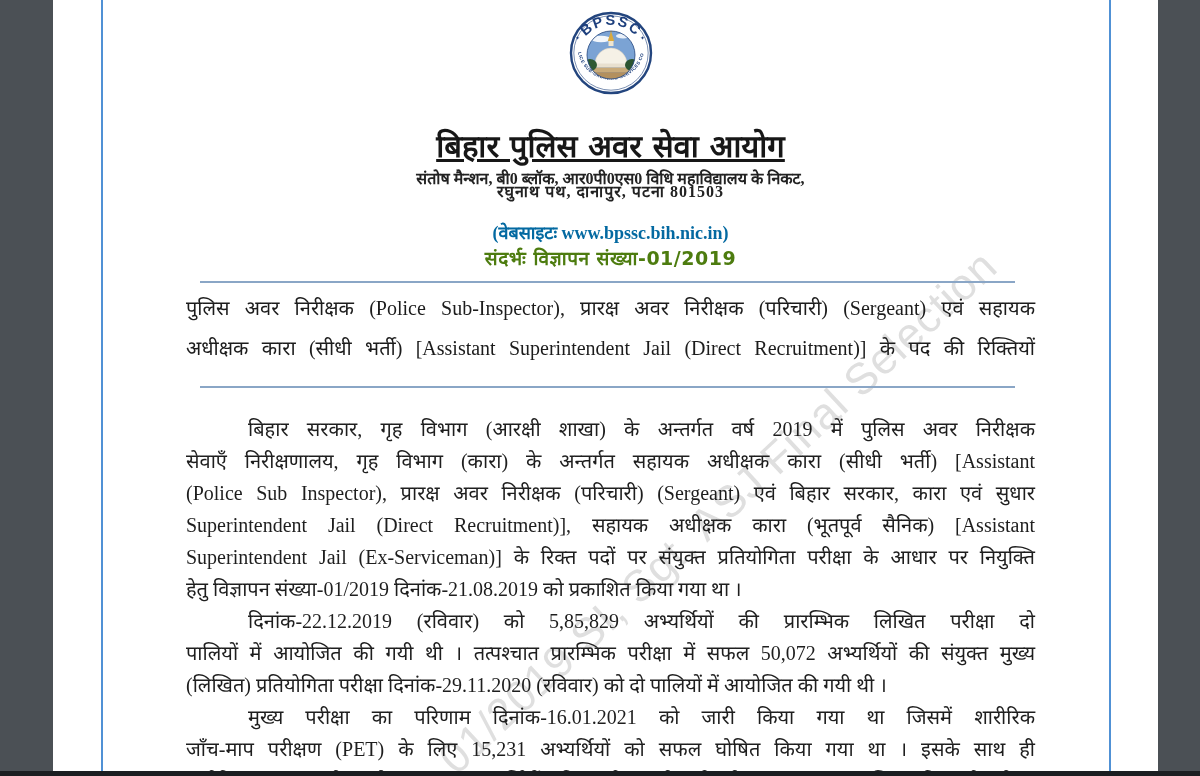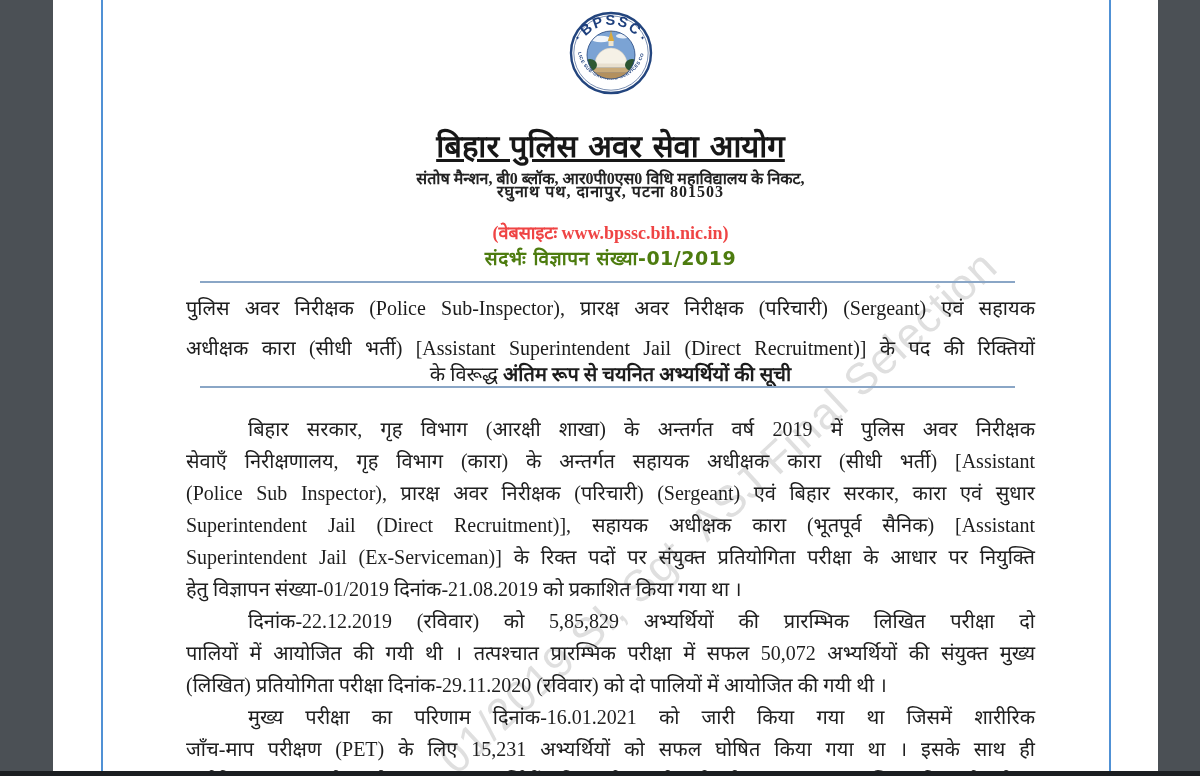"(वेबसाइटः www.bpssc.bih.nic.in)" .website { color: #ef4444 -> #0369a1 }
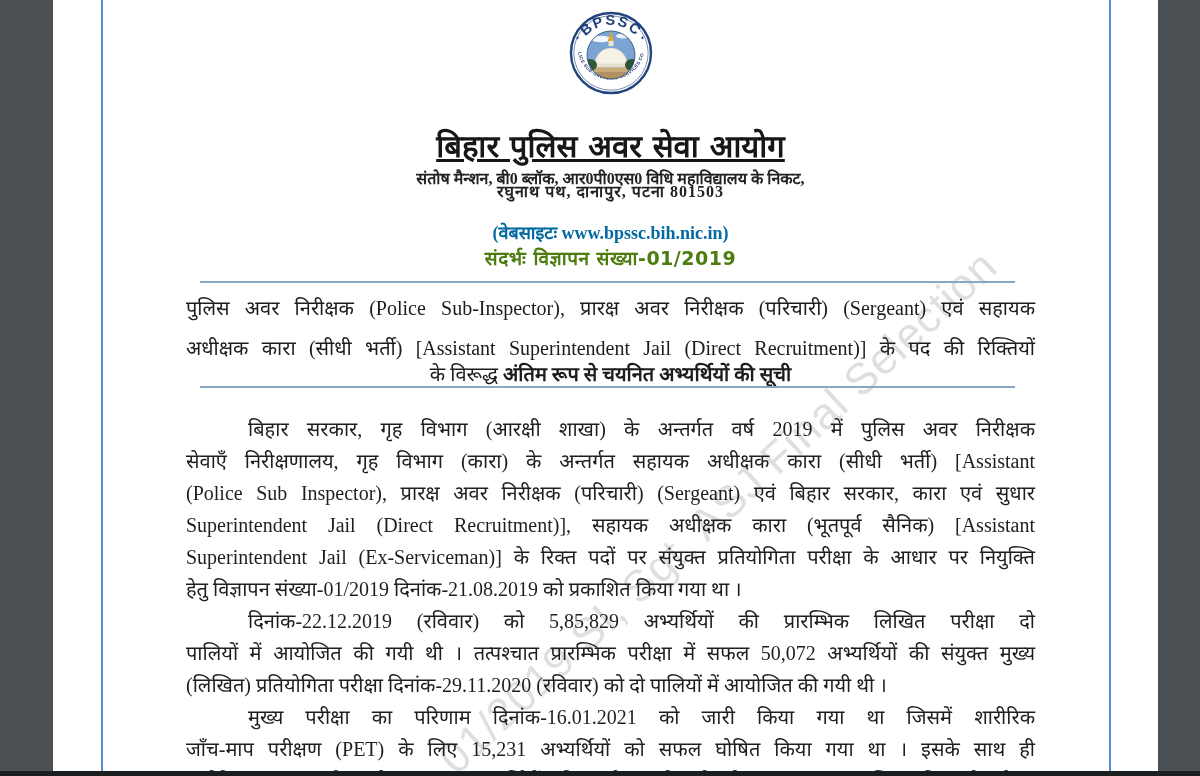"के विरूद्ध अंतिम रूप से" div.title-line { html: <div><span>के विरूद्ध </span><b>अंतिम रूप से चयनित अभ्यर्थियों की सूची</b></div> -> none }
